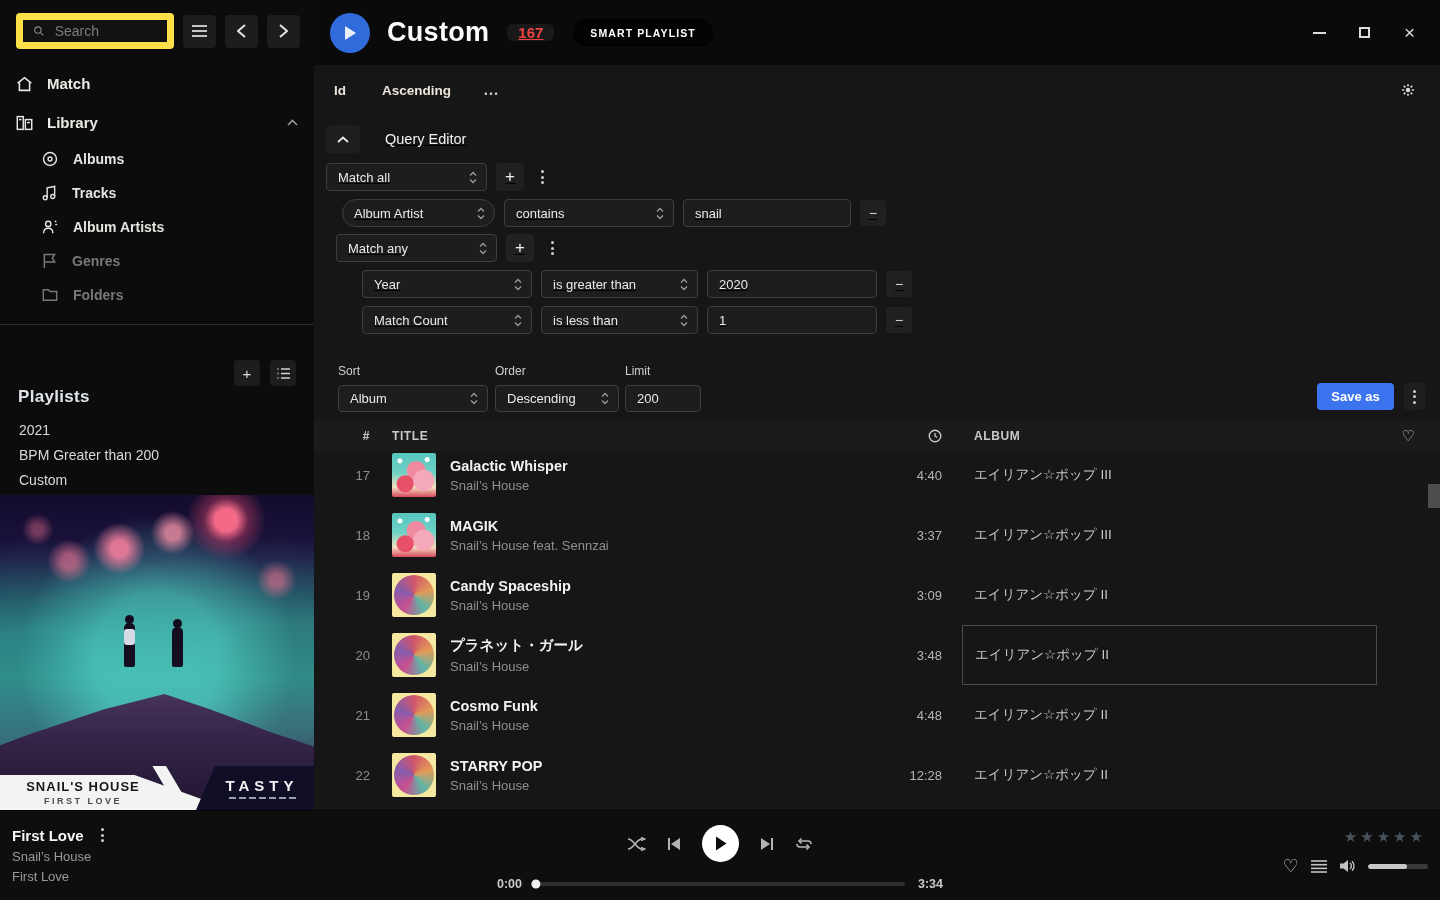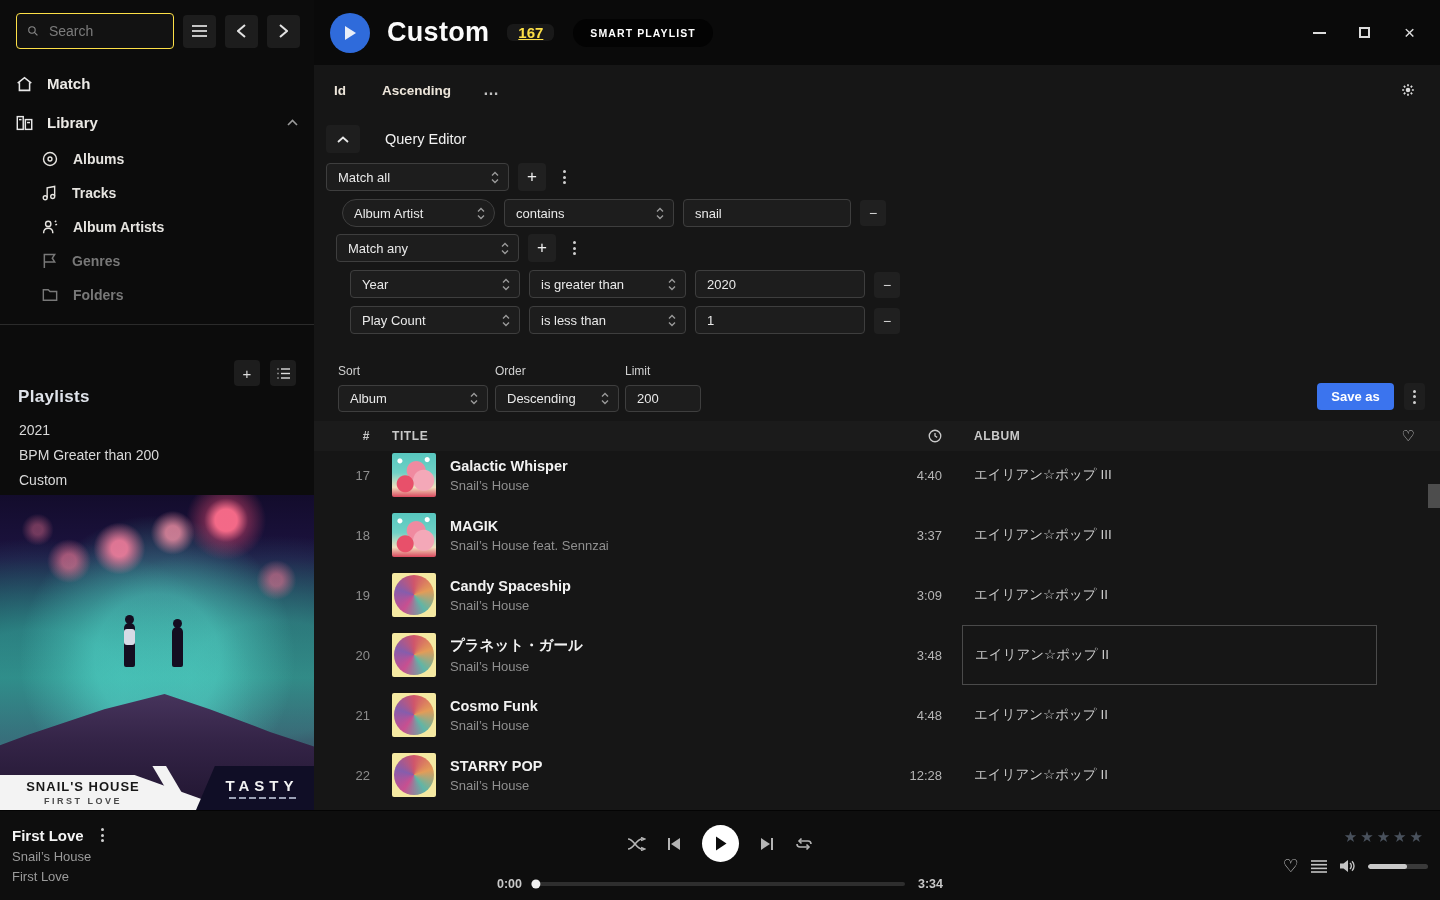"Search" .search-box { border: 1px solid #fde047 -> 7px solid #fde047 }
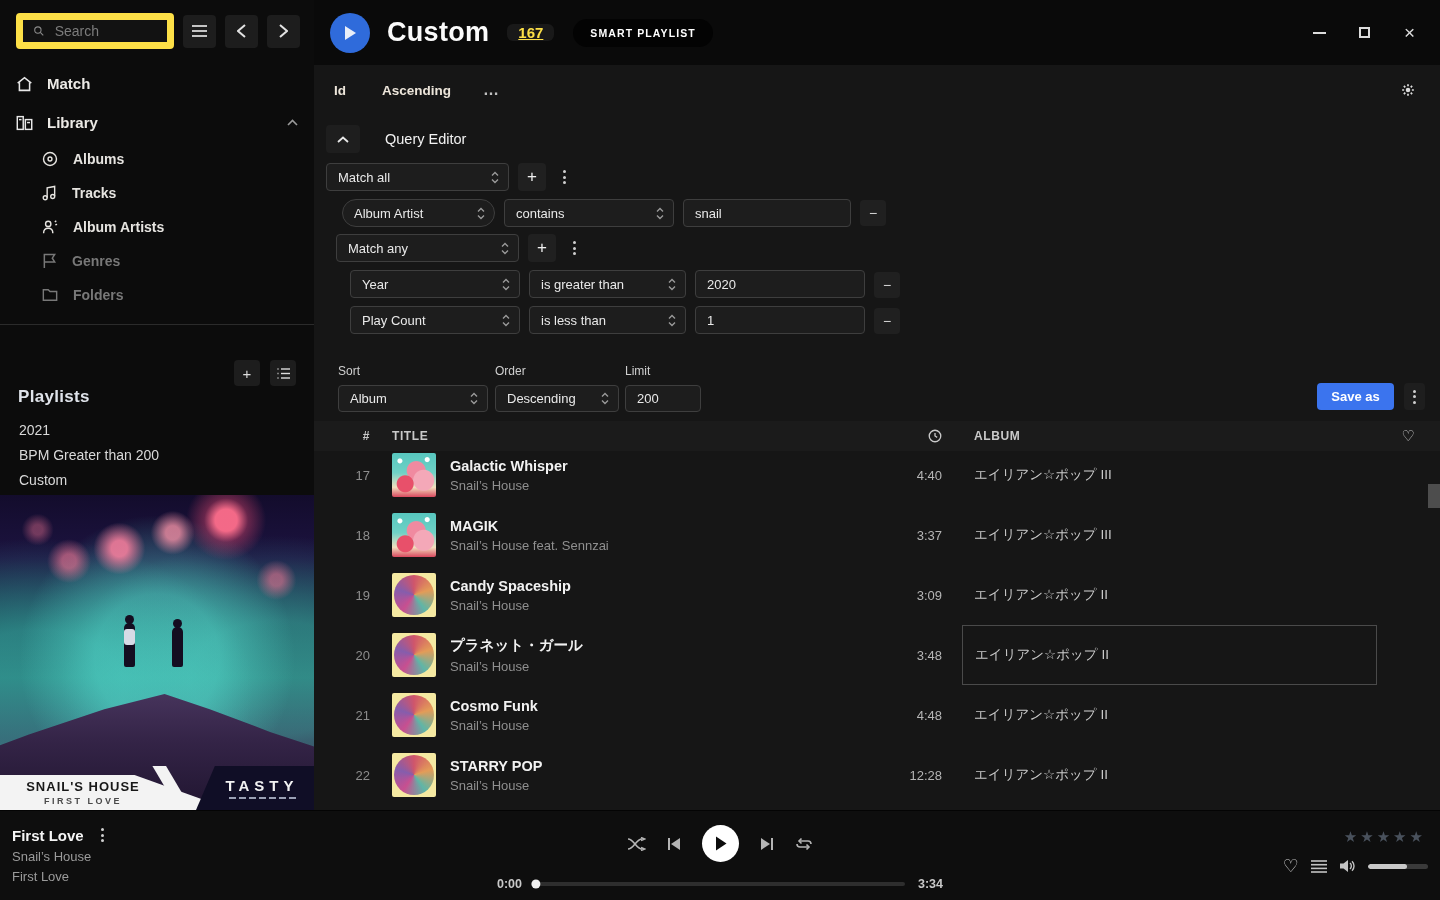"167" .count-badge { color: #fde047 -> #ef4444 }
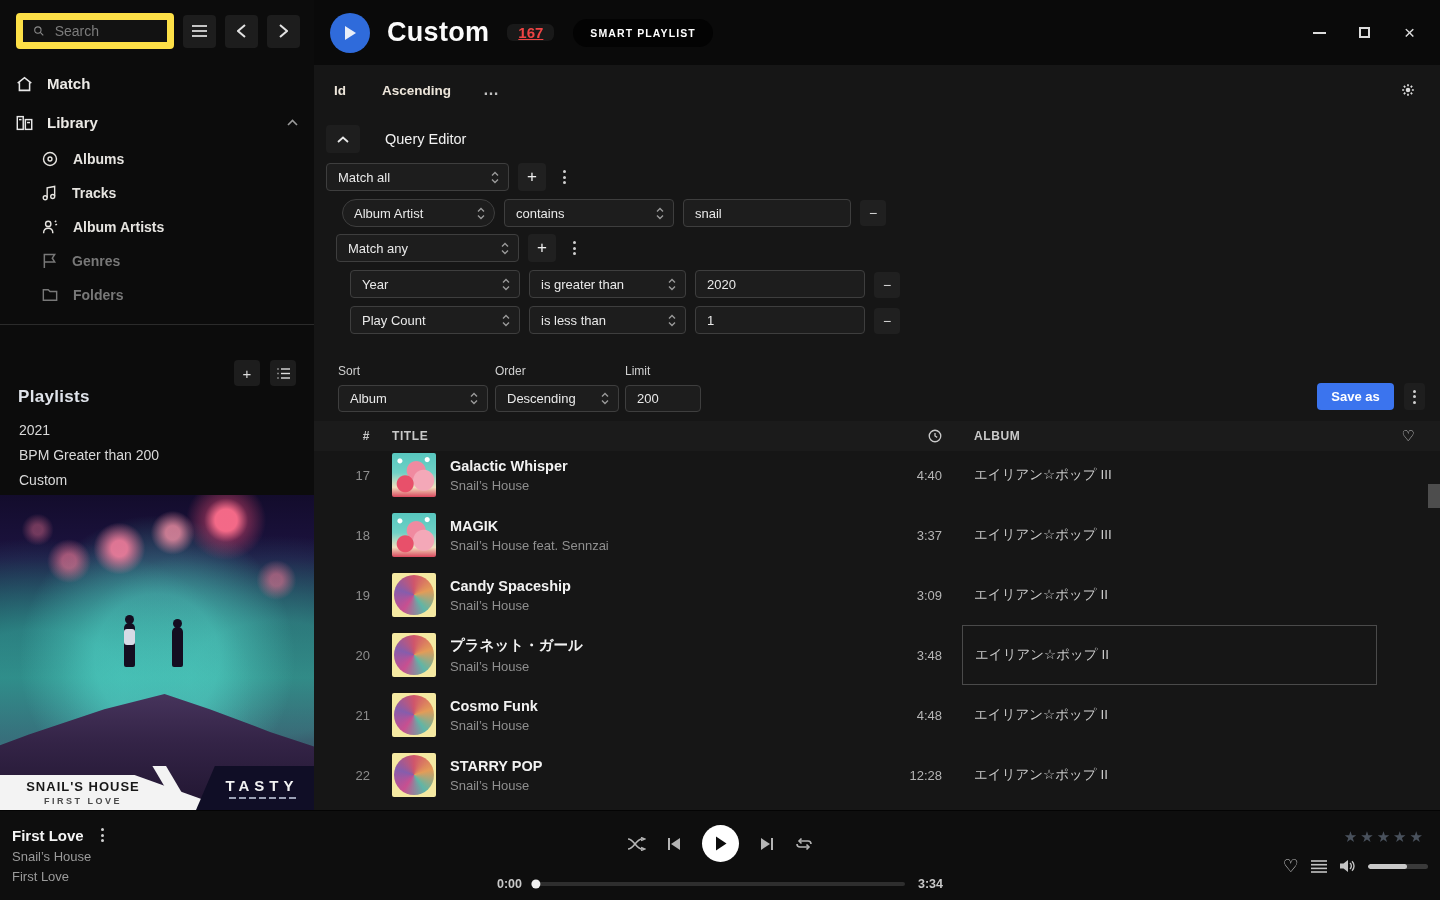"Query Editor" .qe { text-decoration: none -> underline }
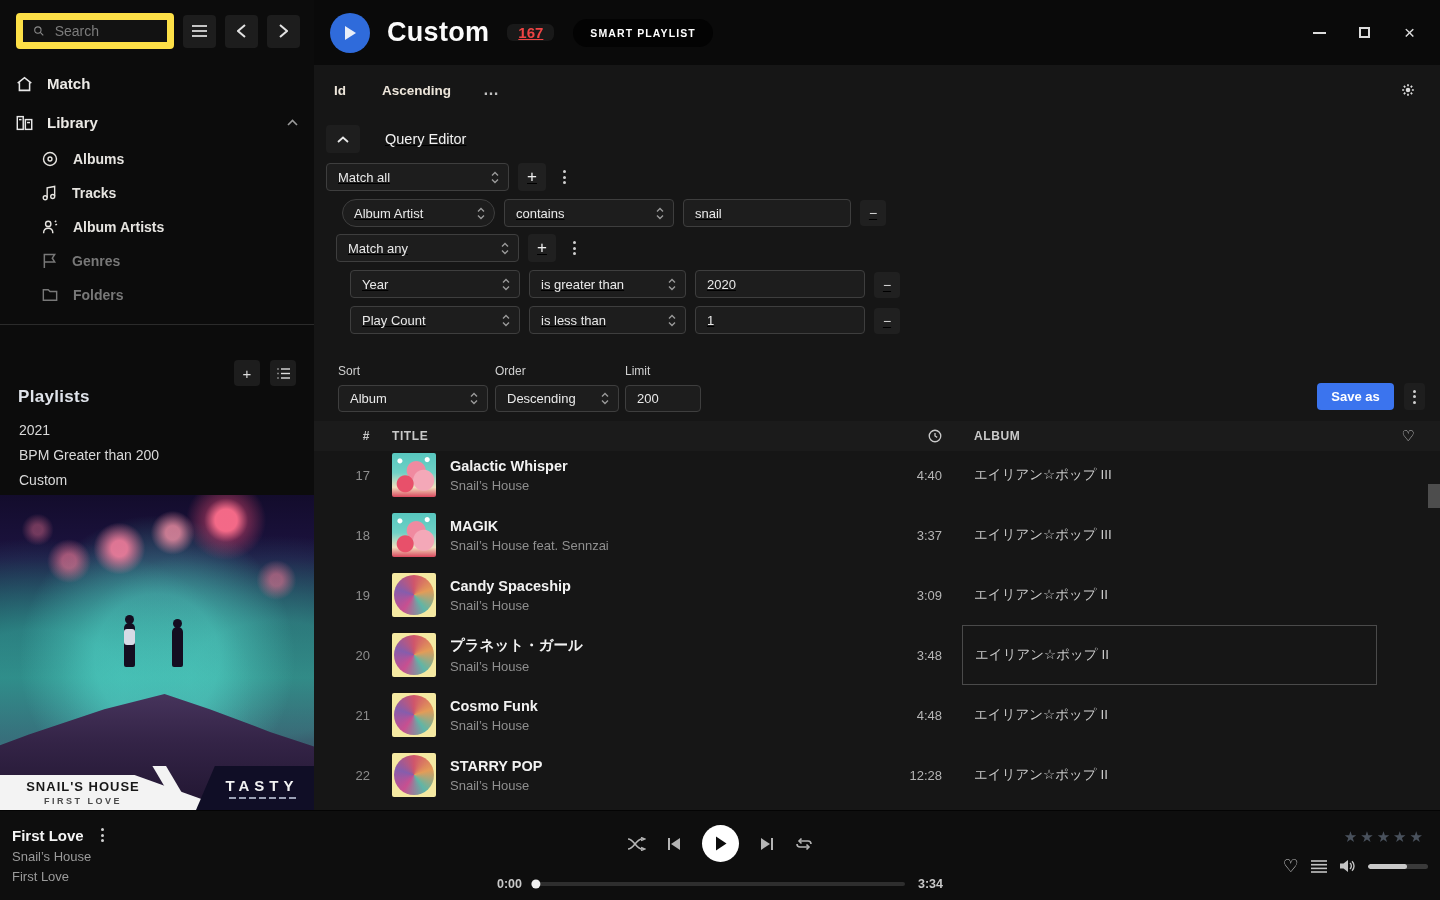"Match all" .w-matchall { width: 183px -> 161px }
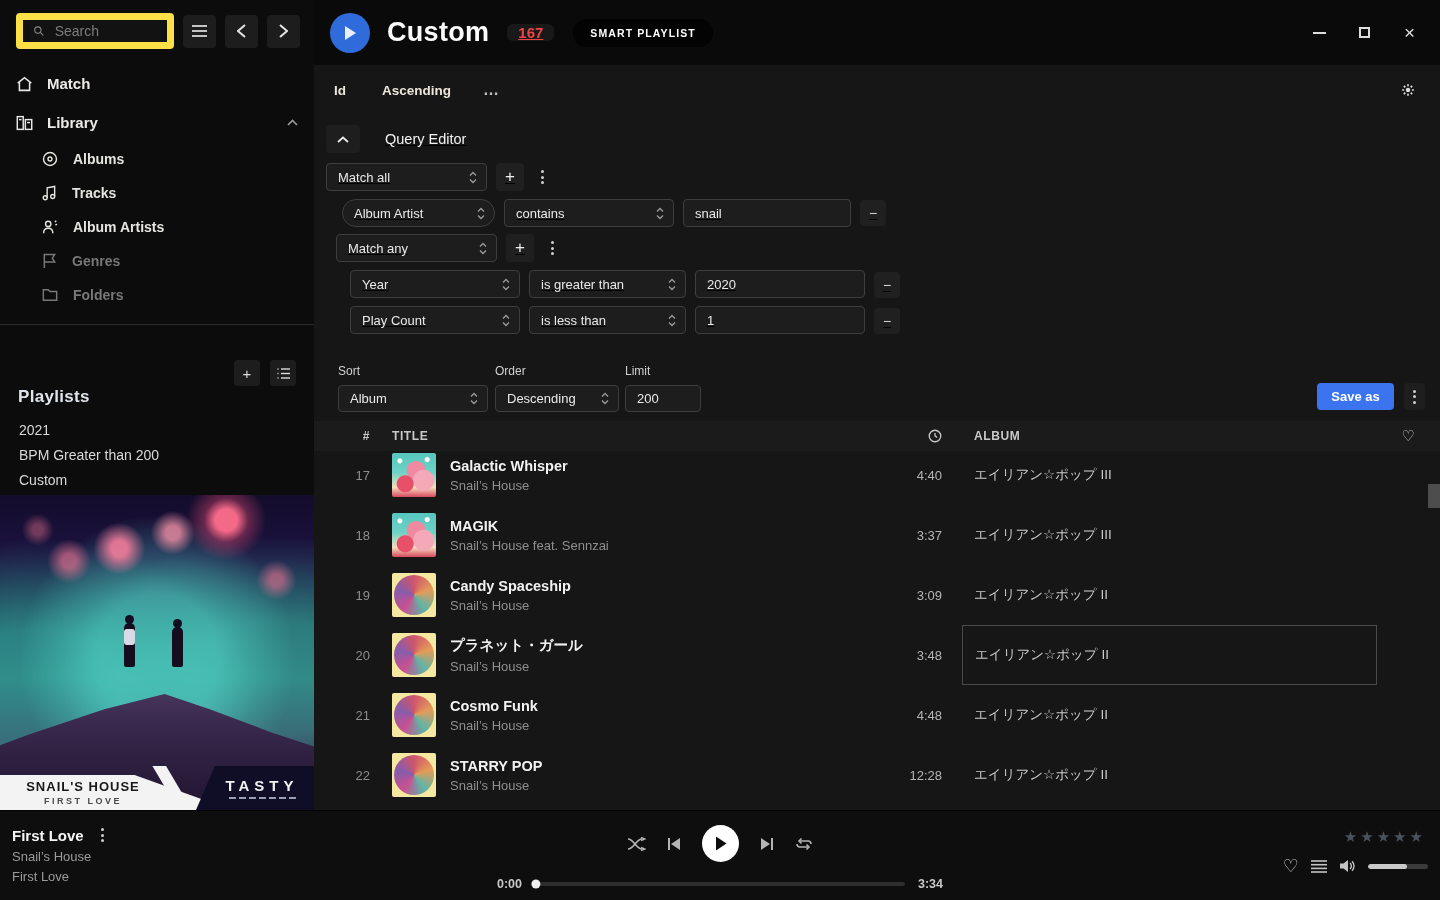"Year" .ind-rule2 { align-items: flex-end -> none; margin-left: 24px -> 36px }
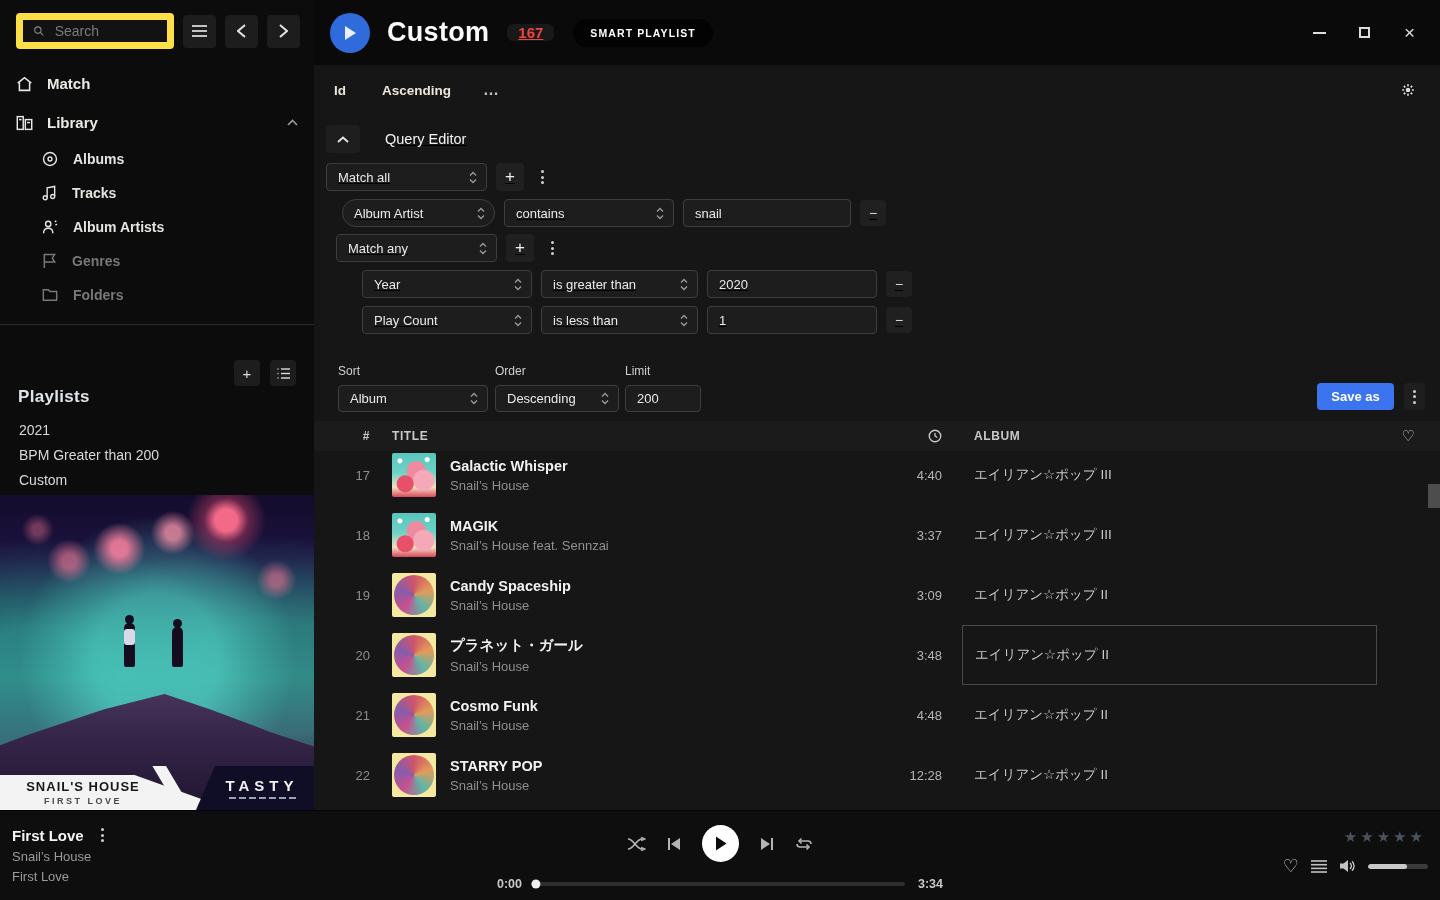"Play Count" span { text: Play -> Match }
